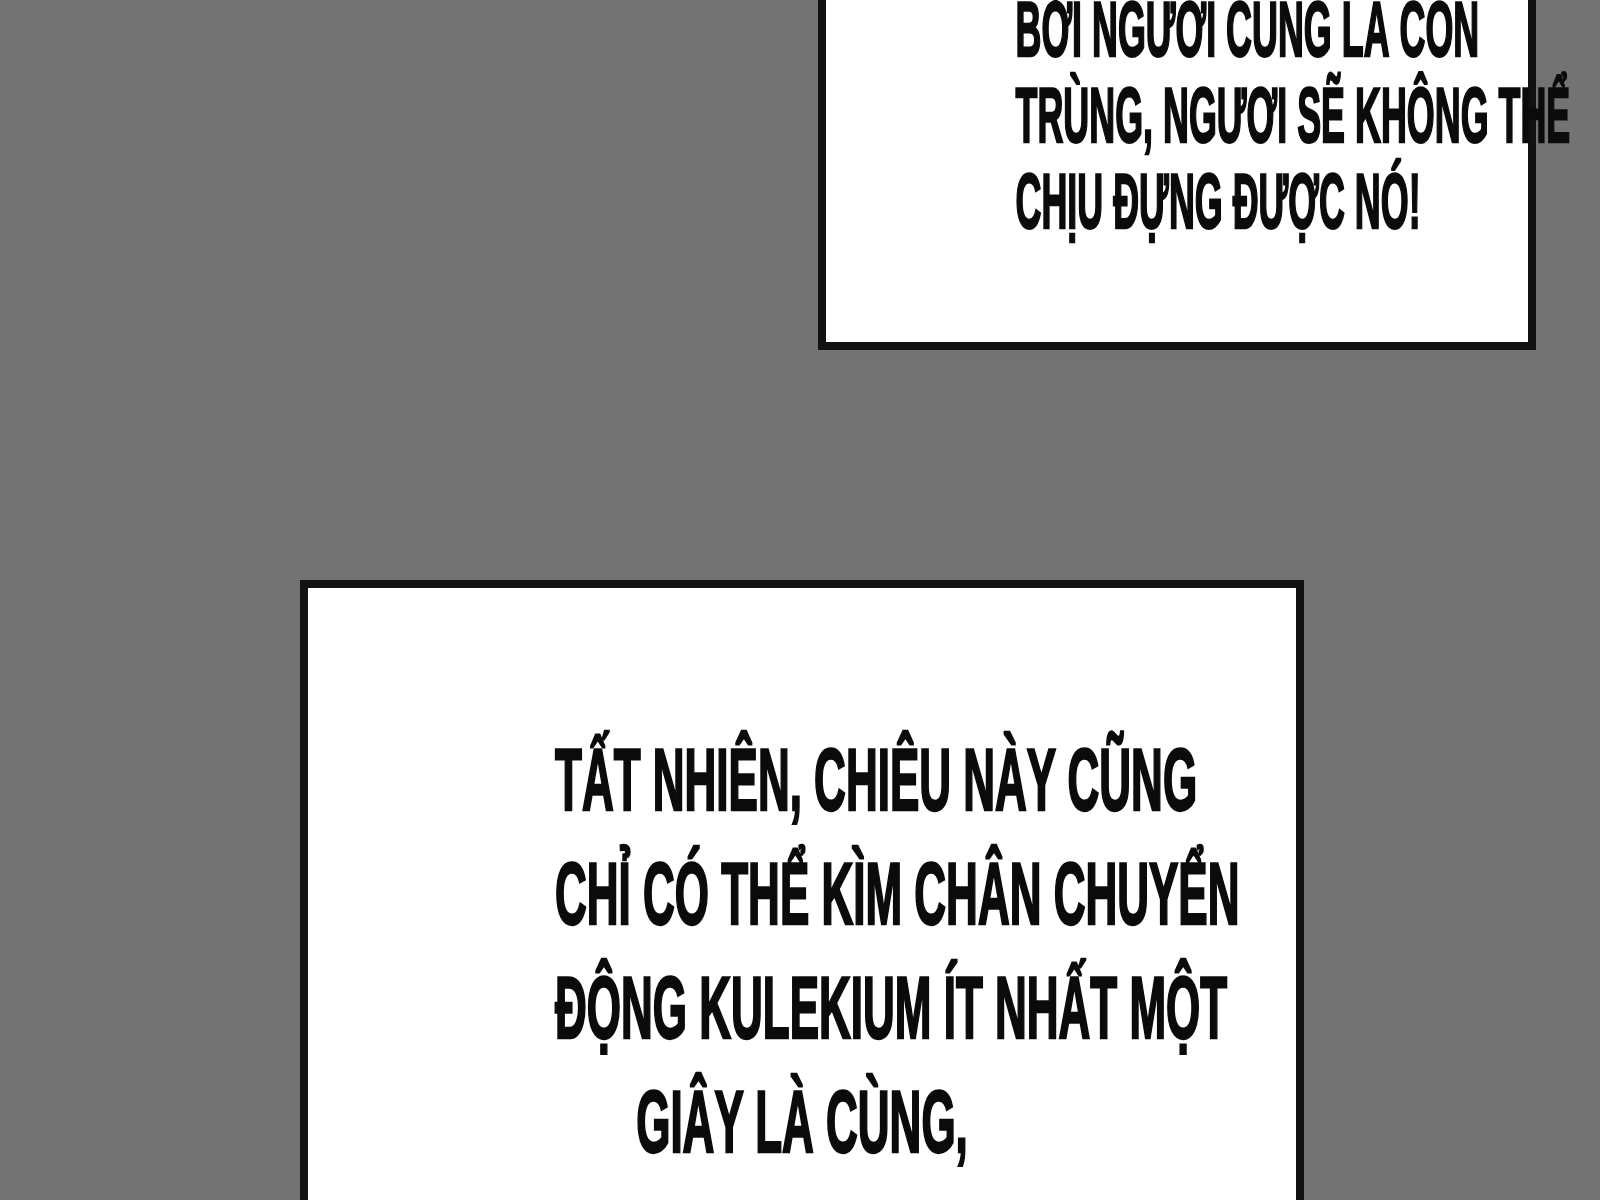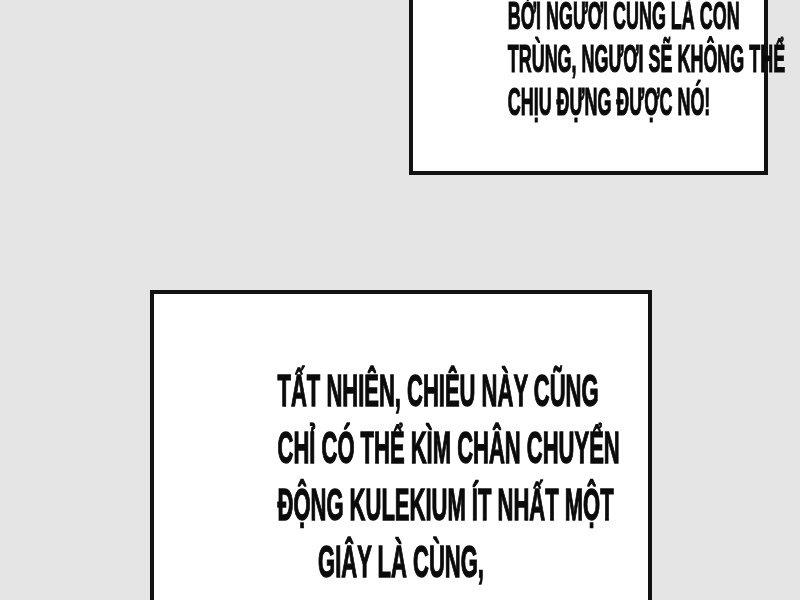"BỞI NGƯƠI CŨNG LÀ CÔN" .comic-page { background: #e5e5e5 -> #737373 }
